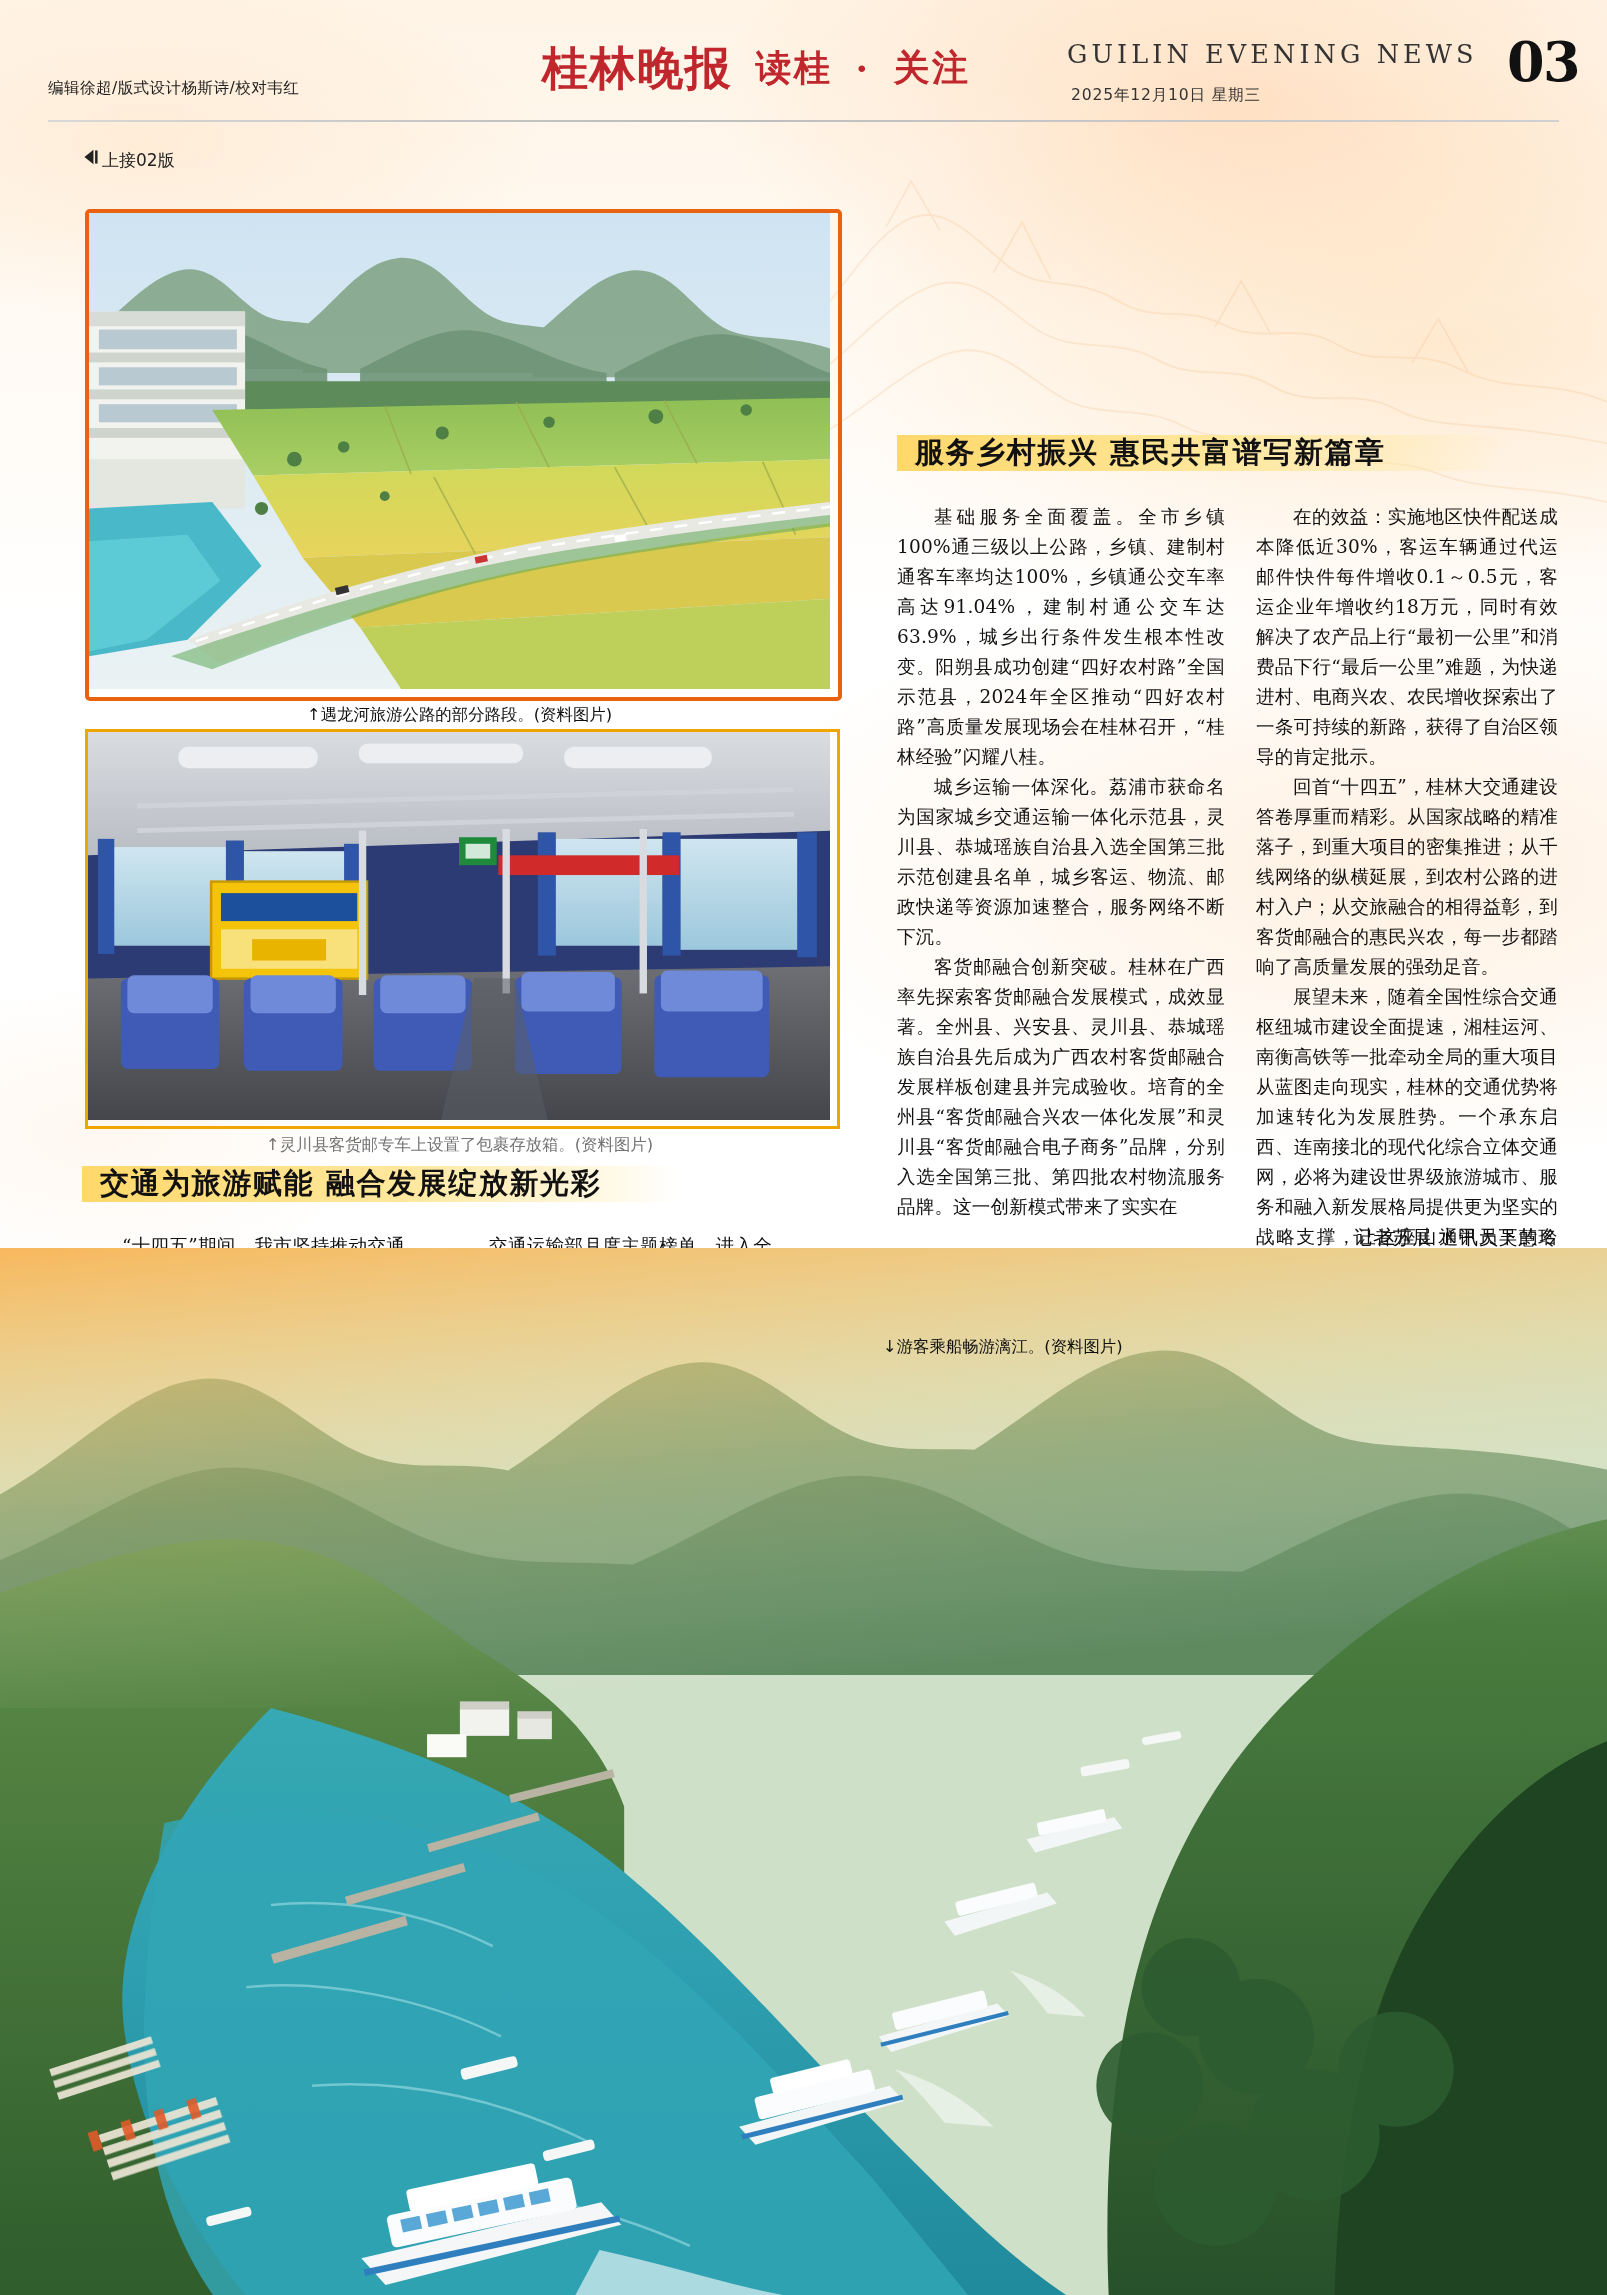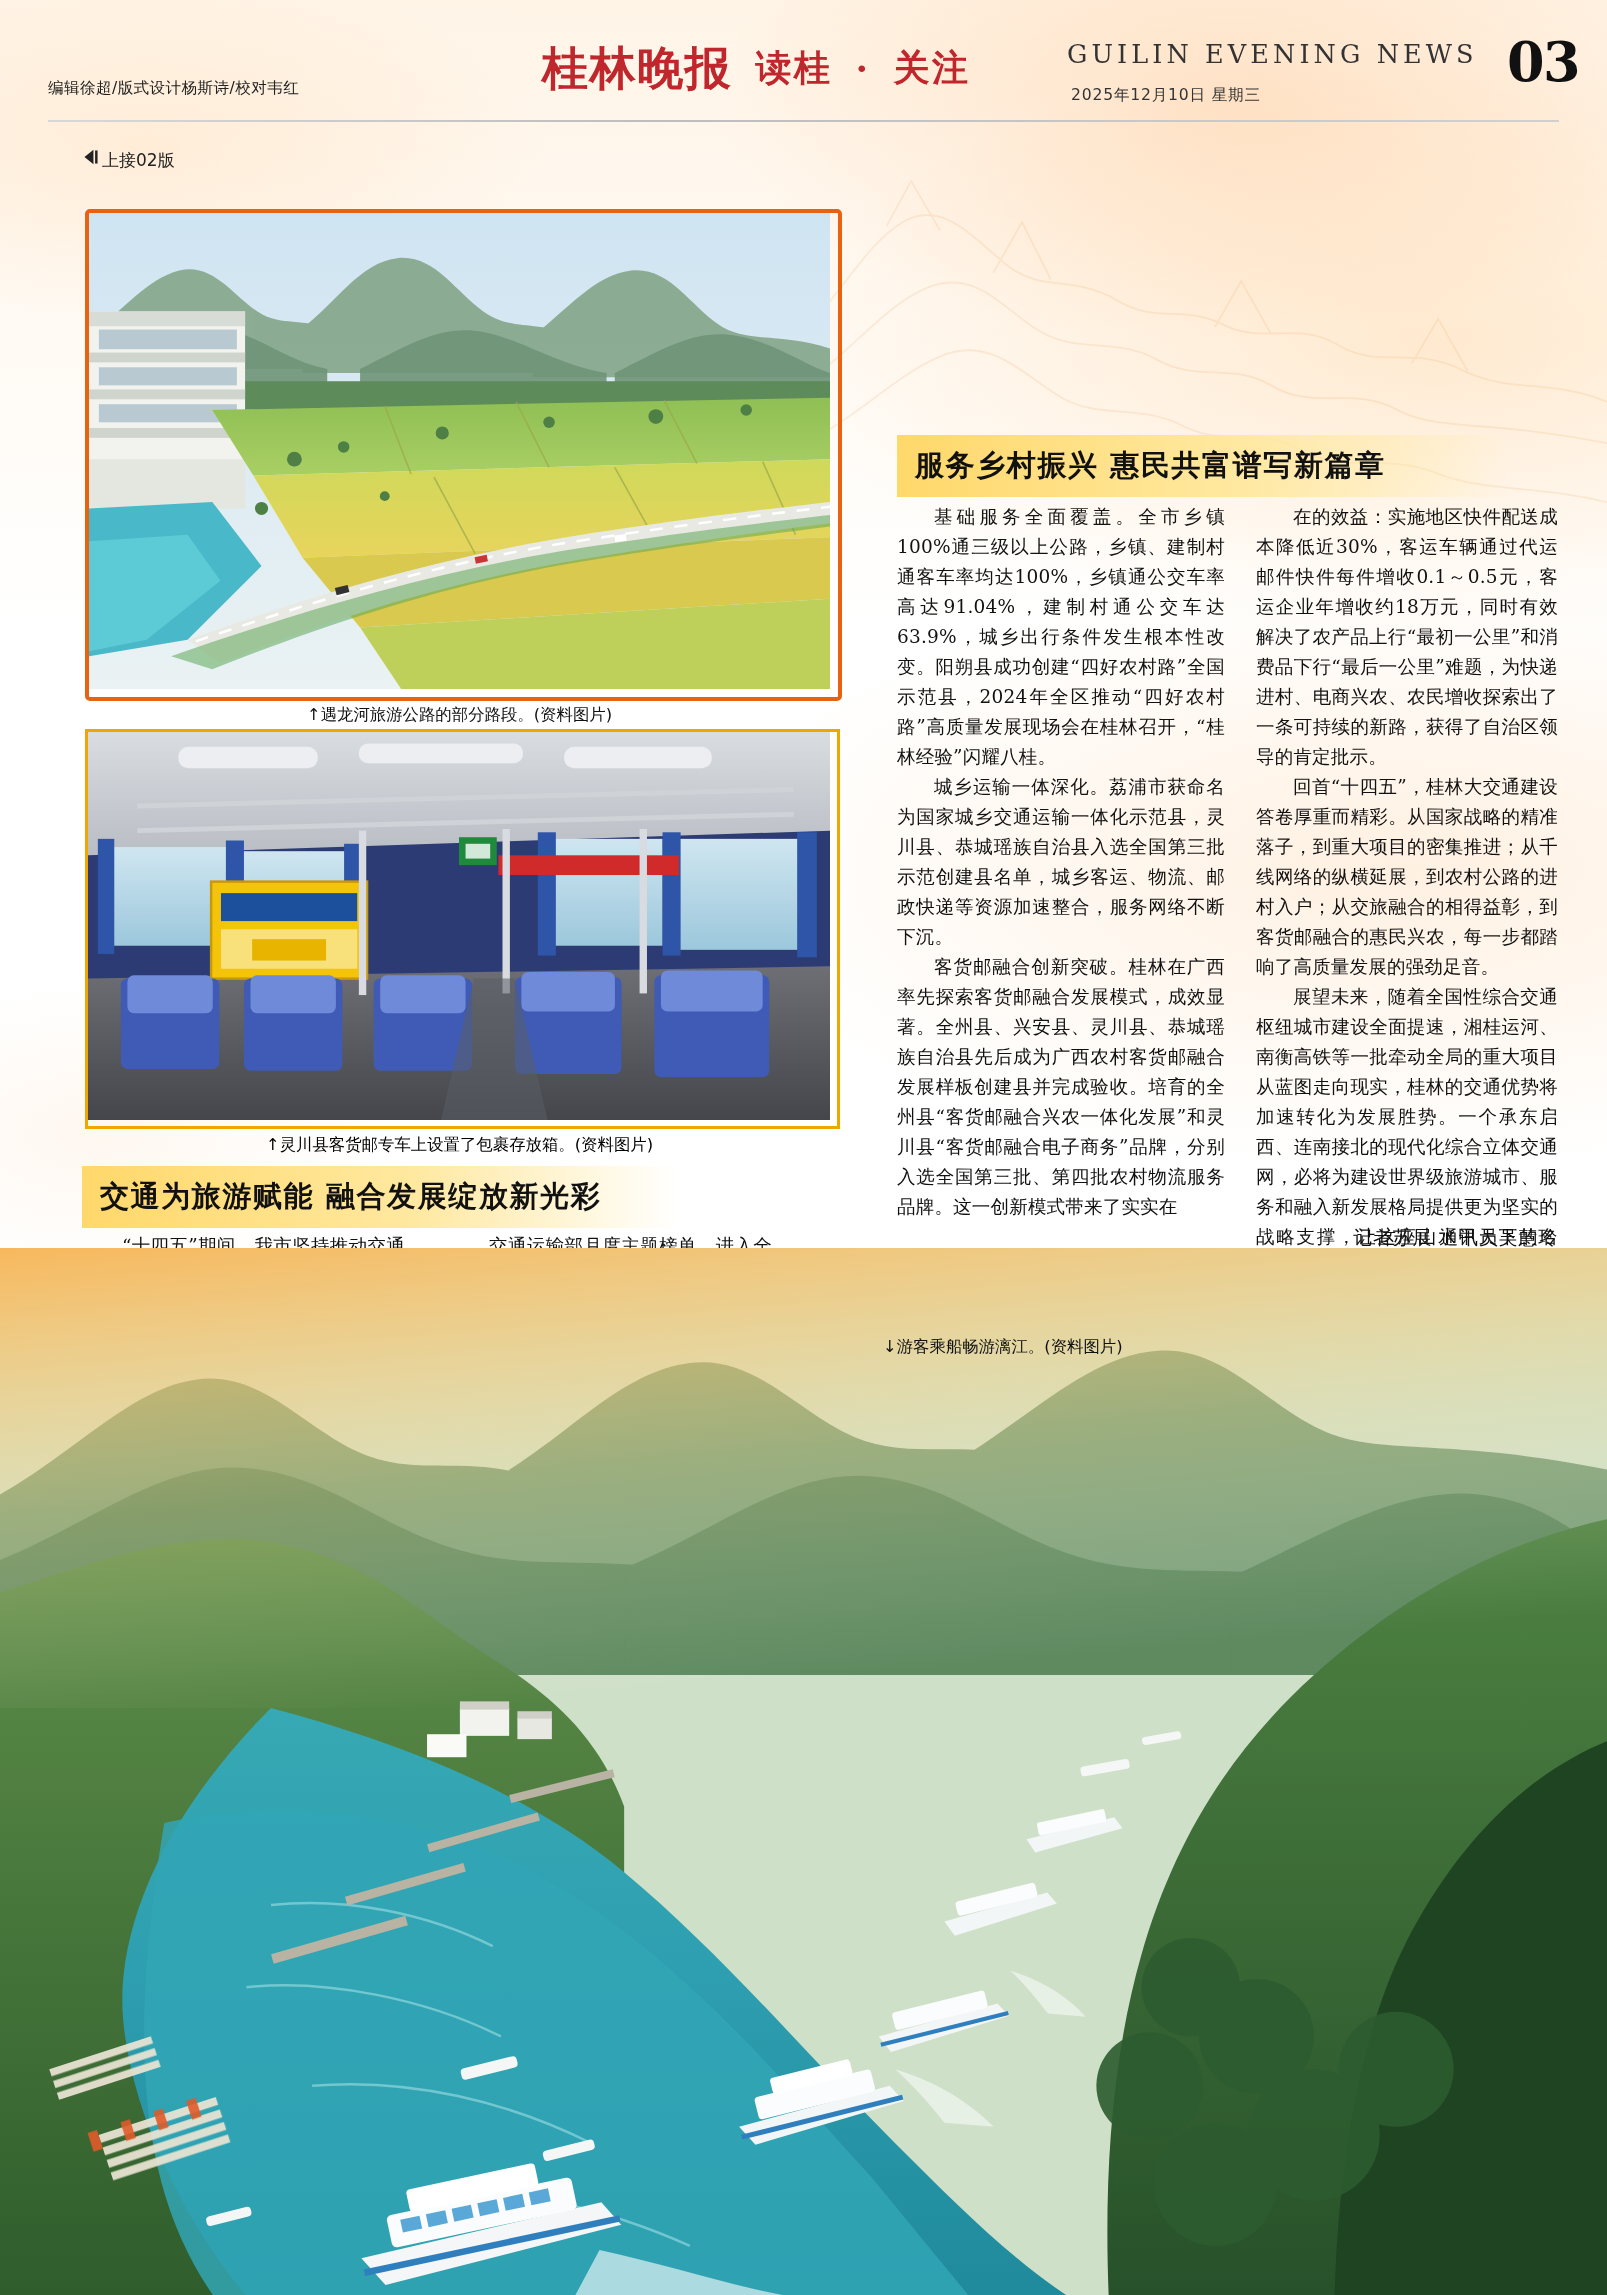"服务乡村振兴 惠民共富谱写新篇章" .banner { height: 62px -> 36px }
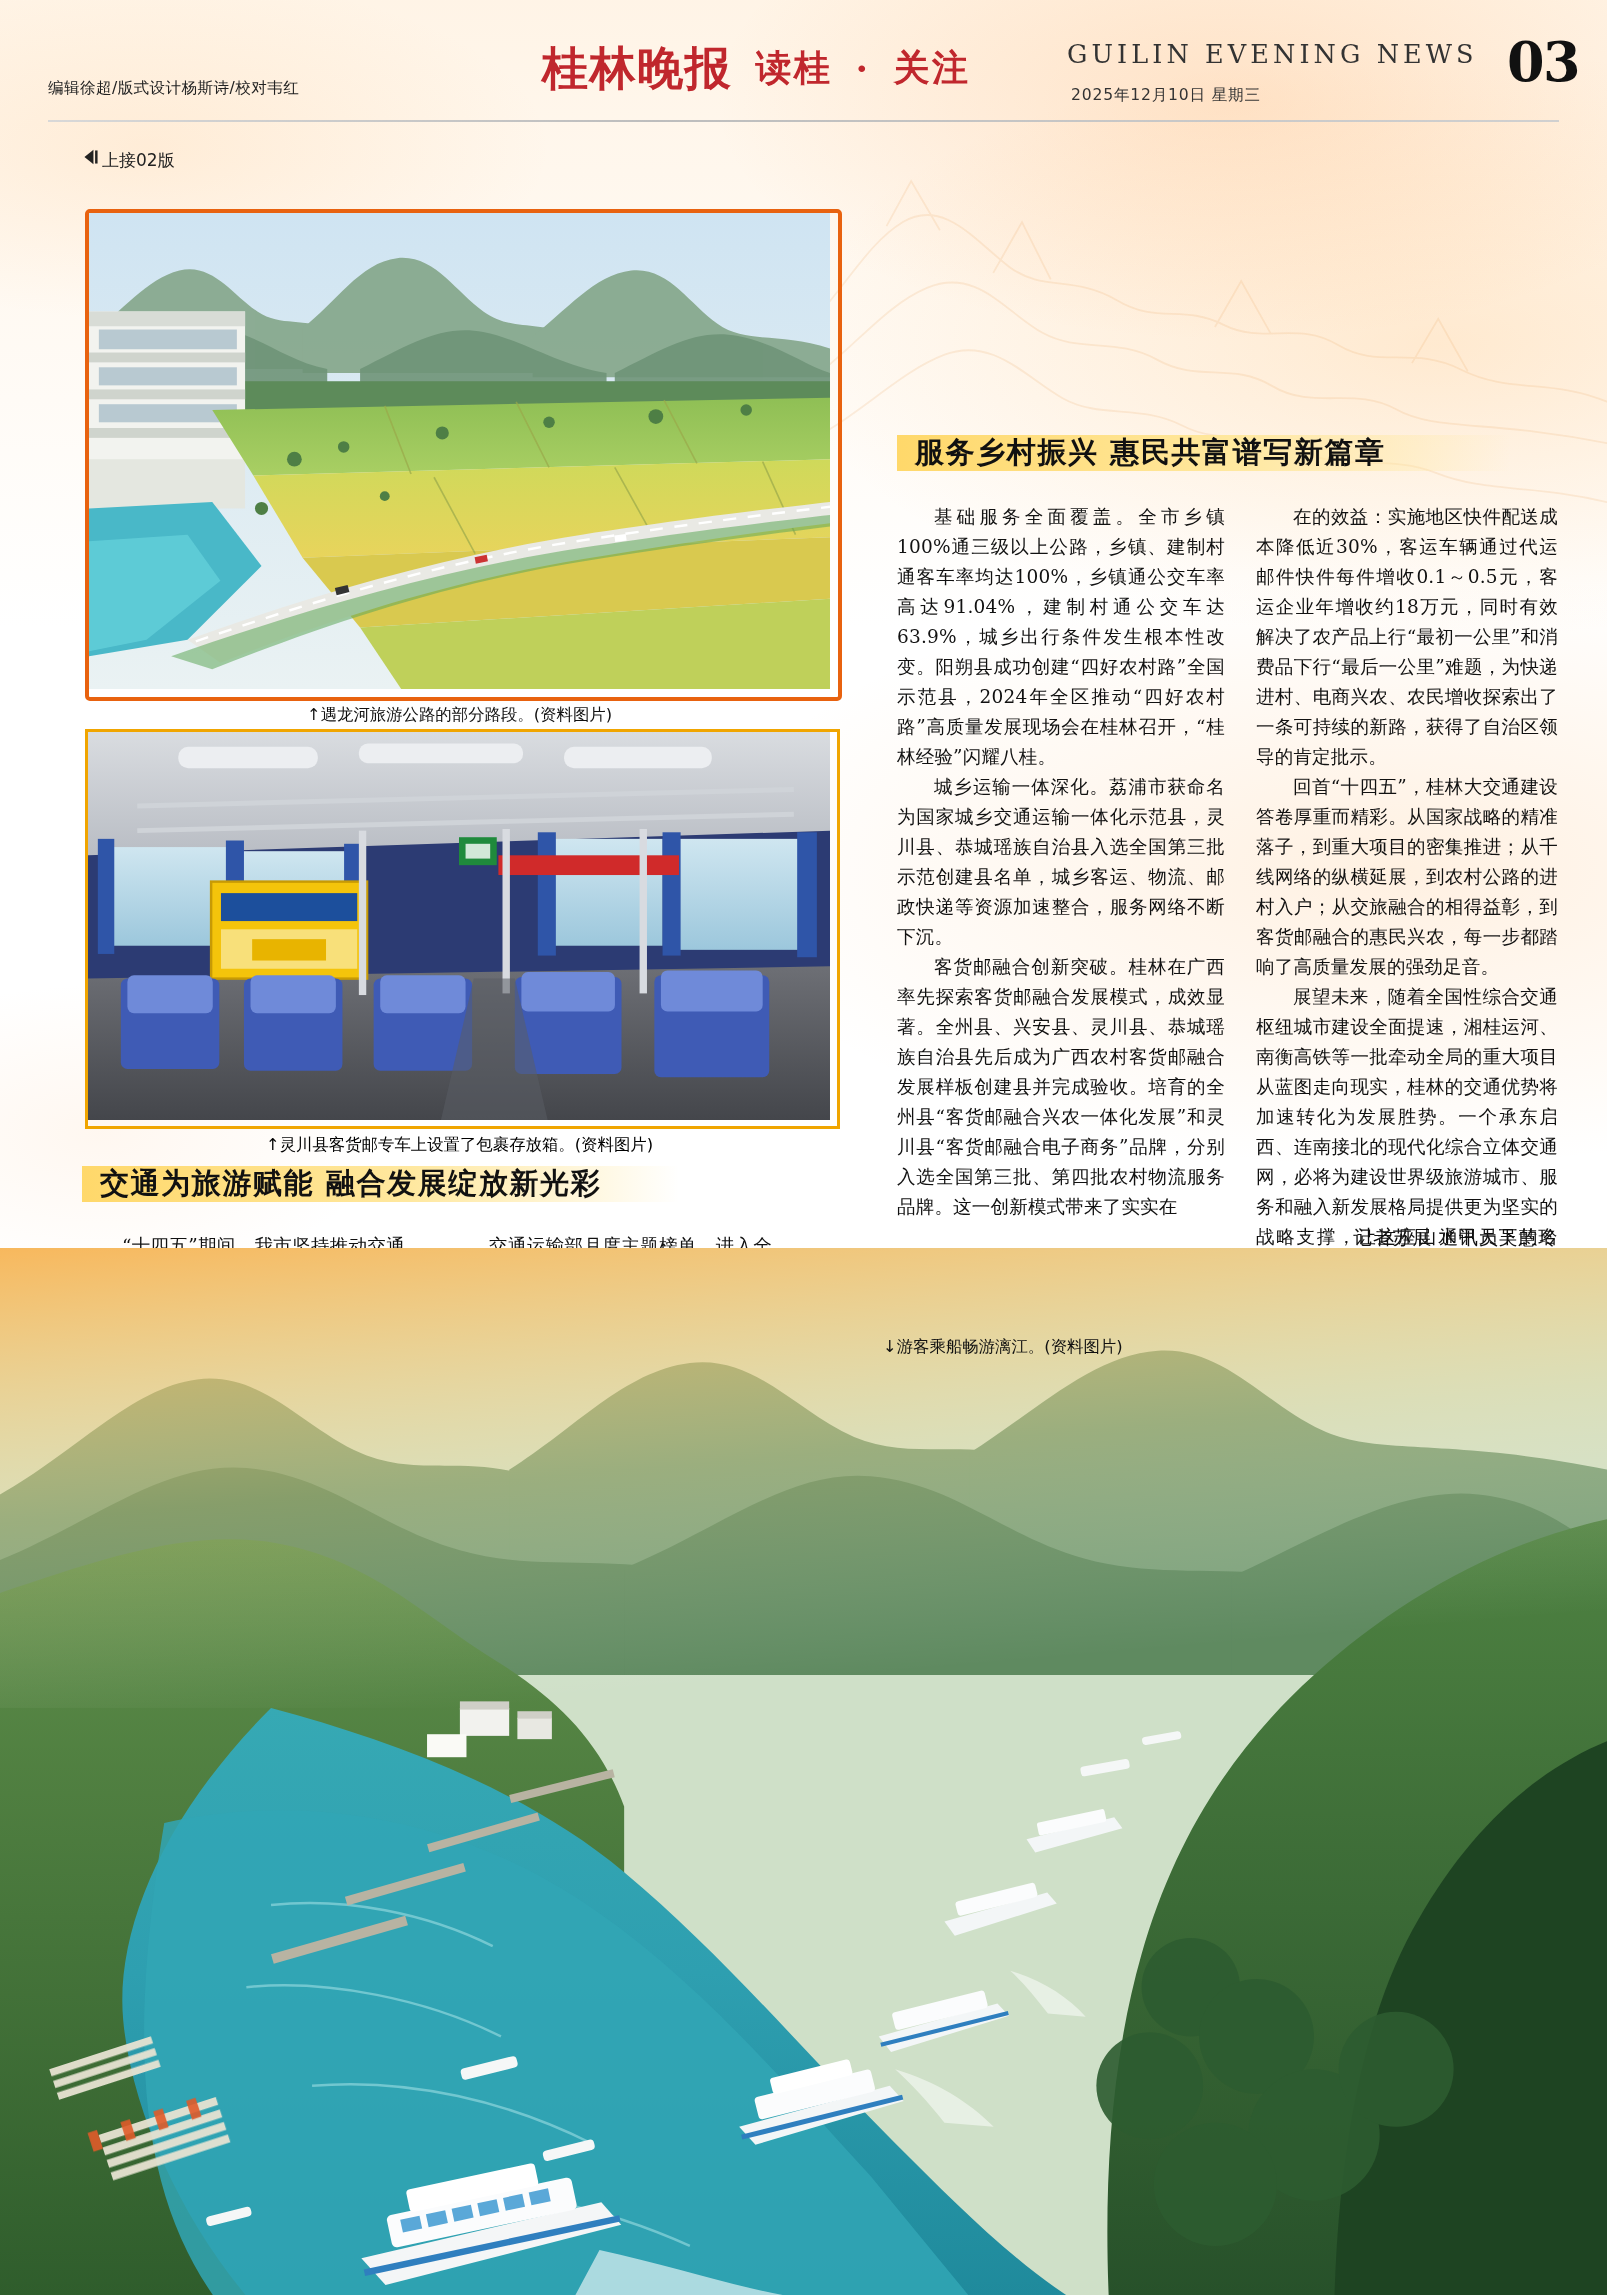"↑灵川县客货邮专车上设置了包裹存放箱。(资料图片)" .cap-2 { color: #000000 -> #737373 }
